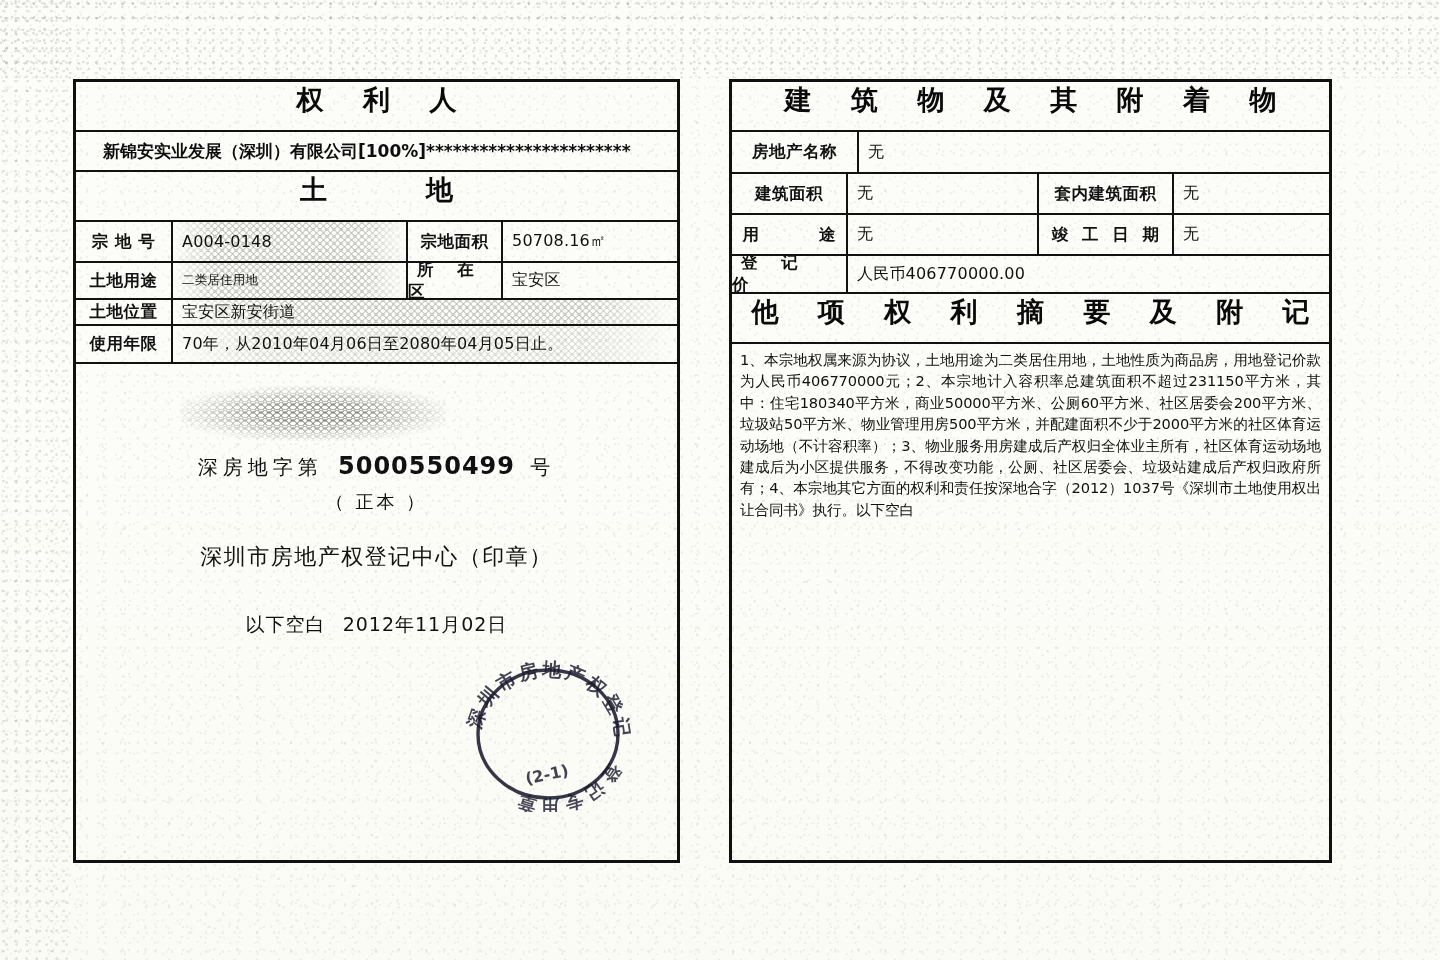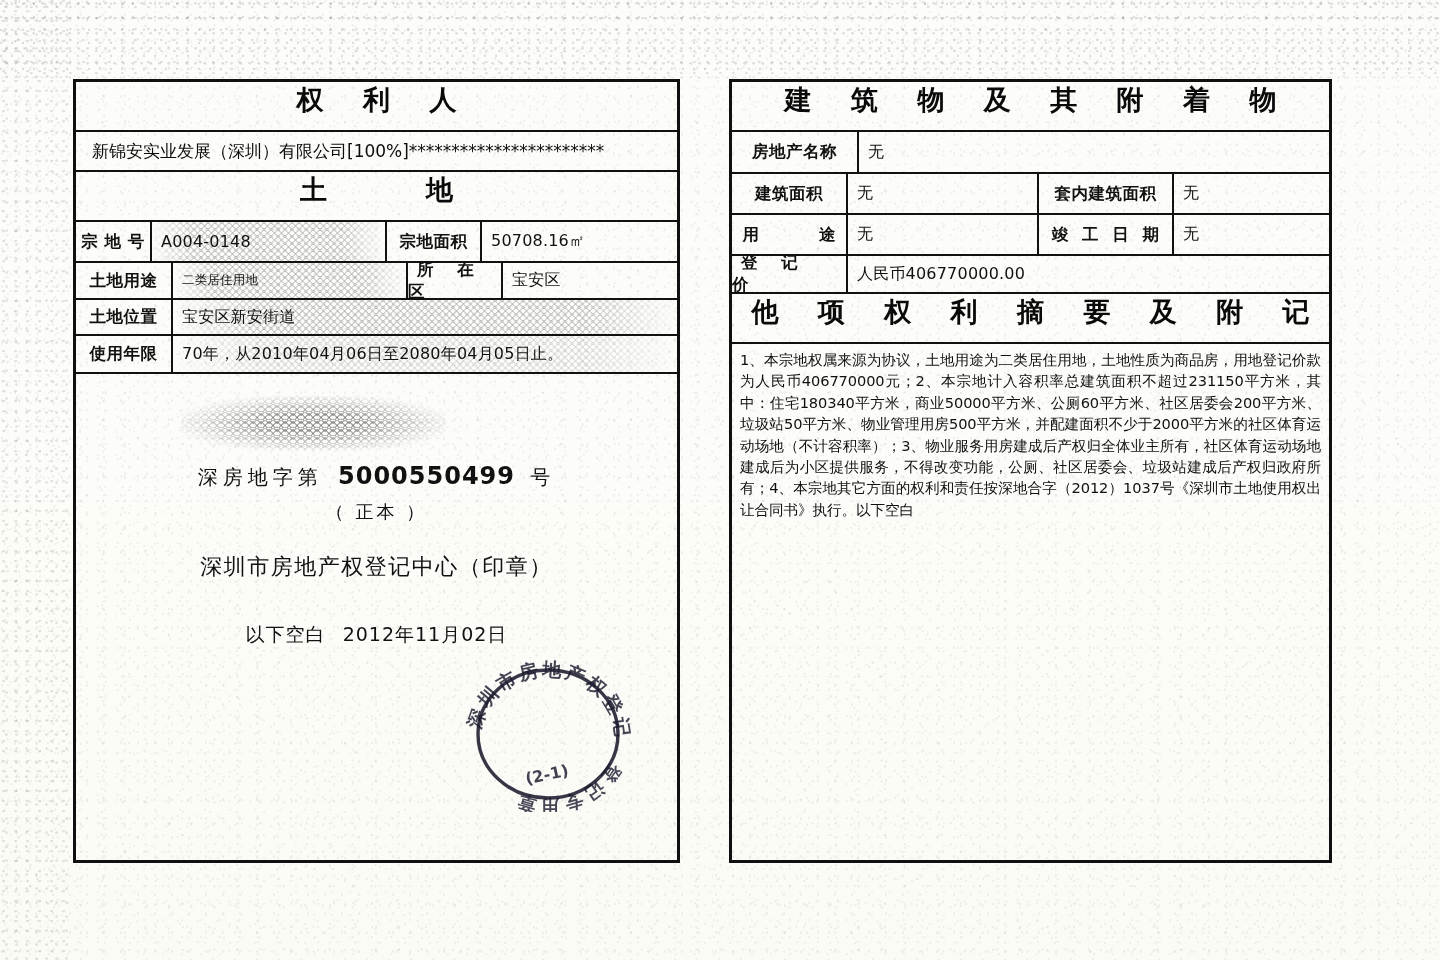"新锦安实业发展（深圳）有限公司[100%]*******************" #owner-name { font-weight: none -> bold; padding-left: 16px -> 27px }
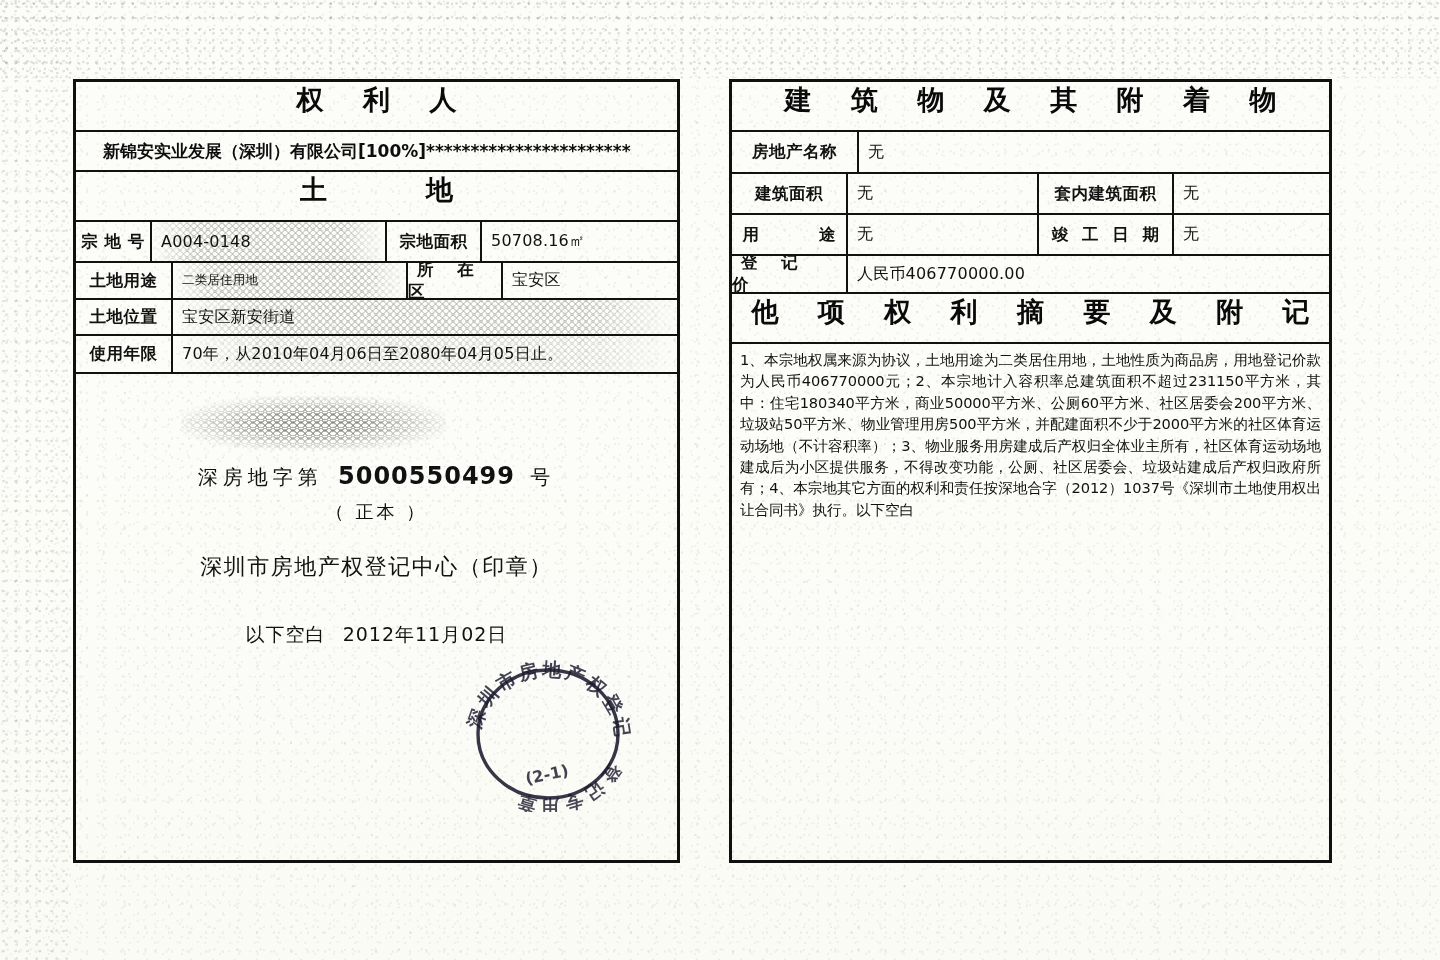"宗 地 号" div.cell { width: 76px -> 97px }
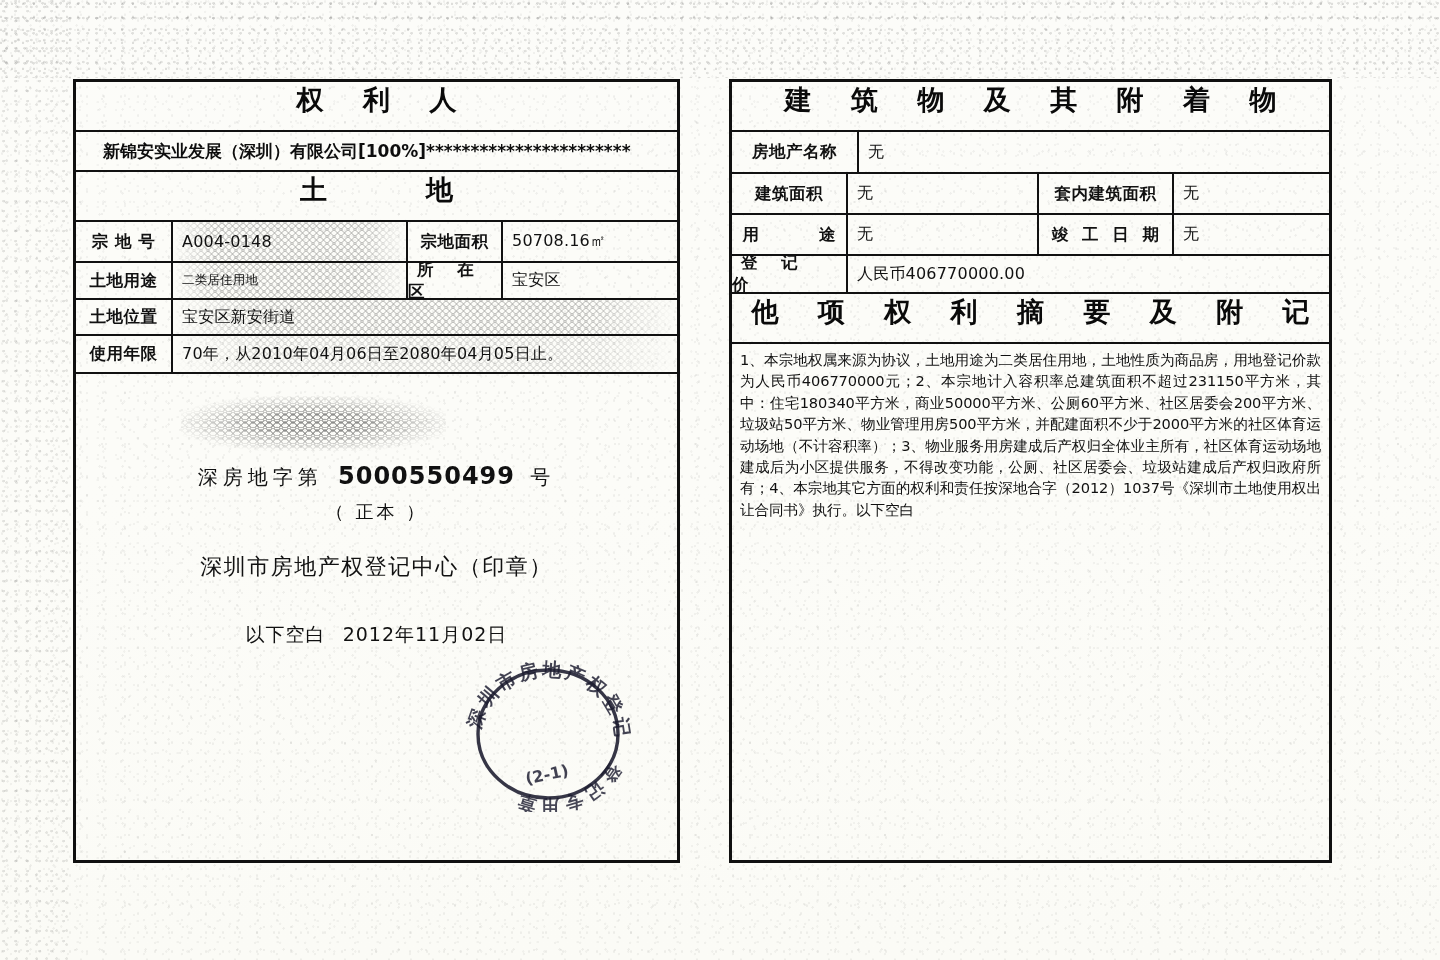"土地位置" div.row { height: 36px -> 26px }
